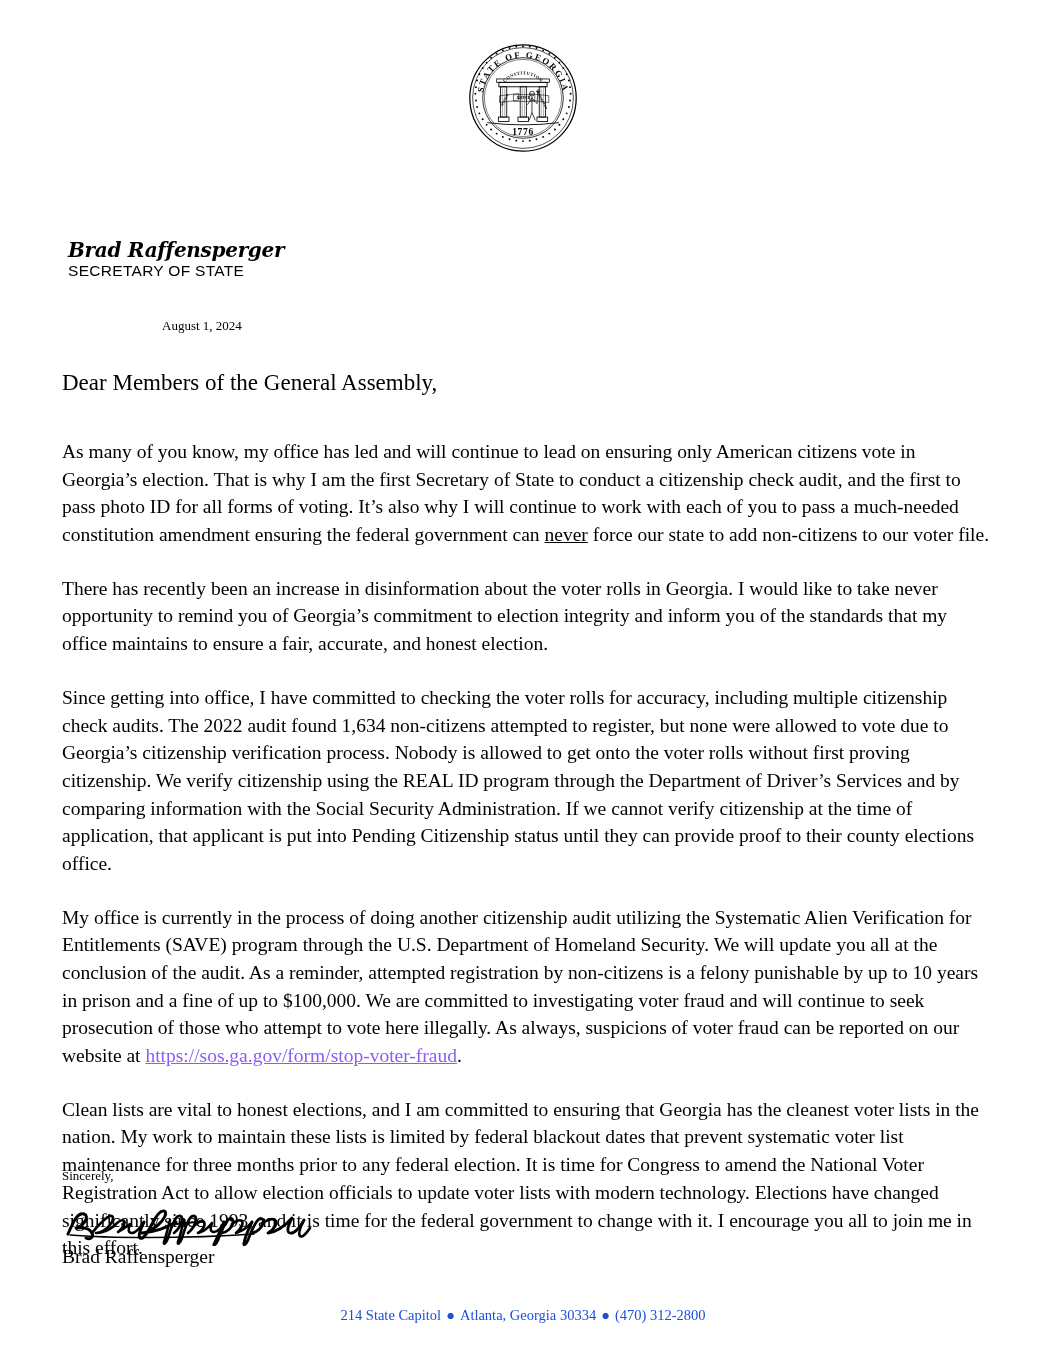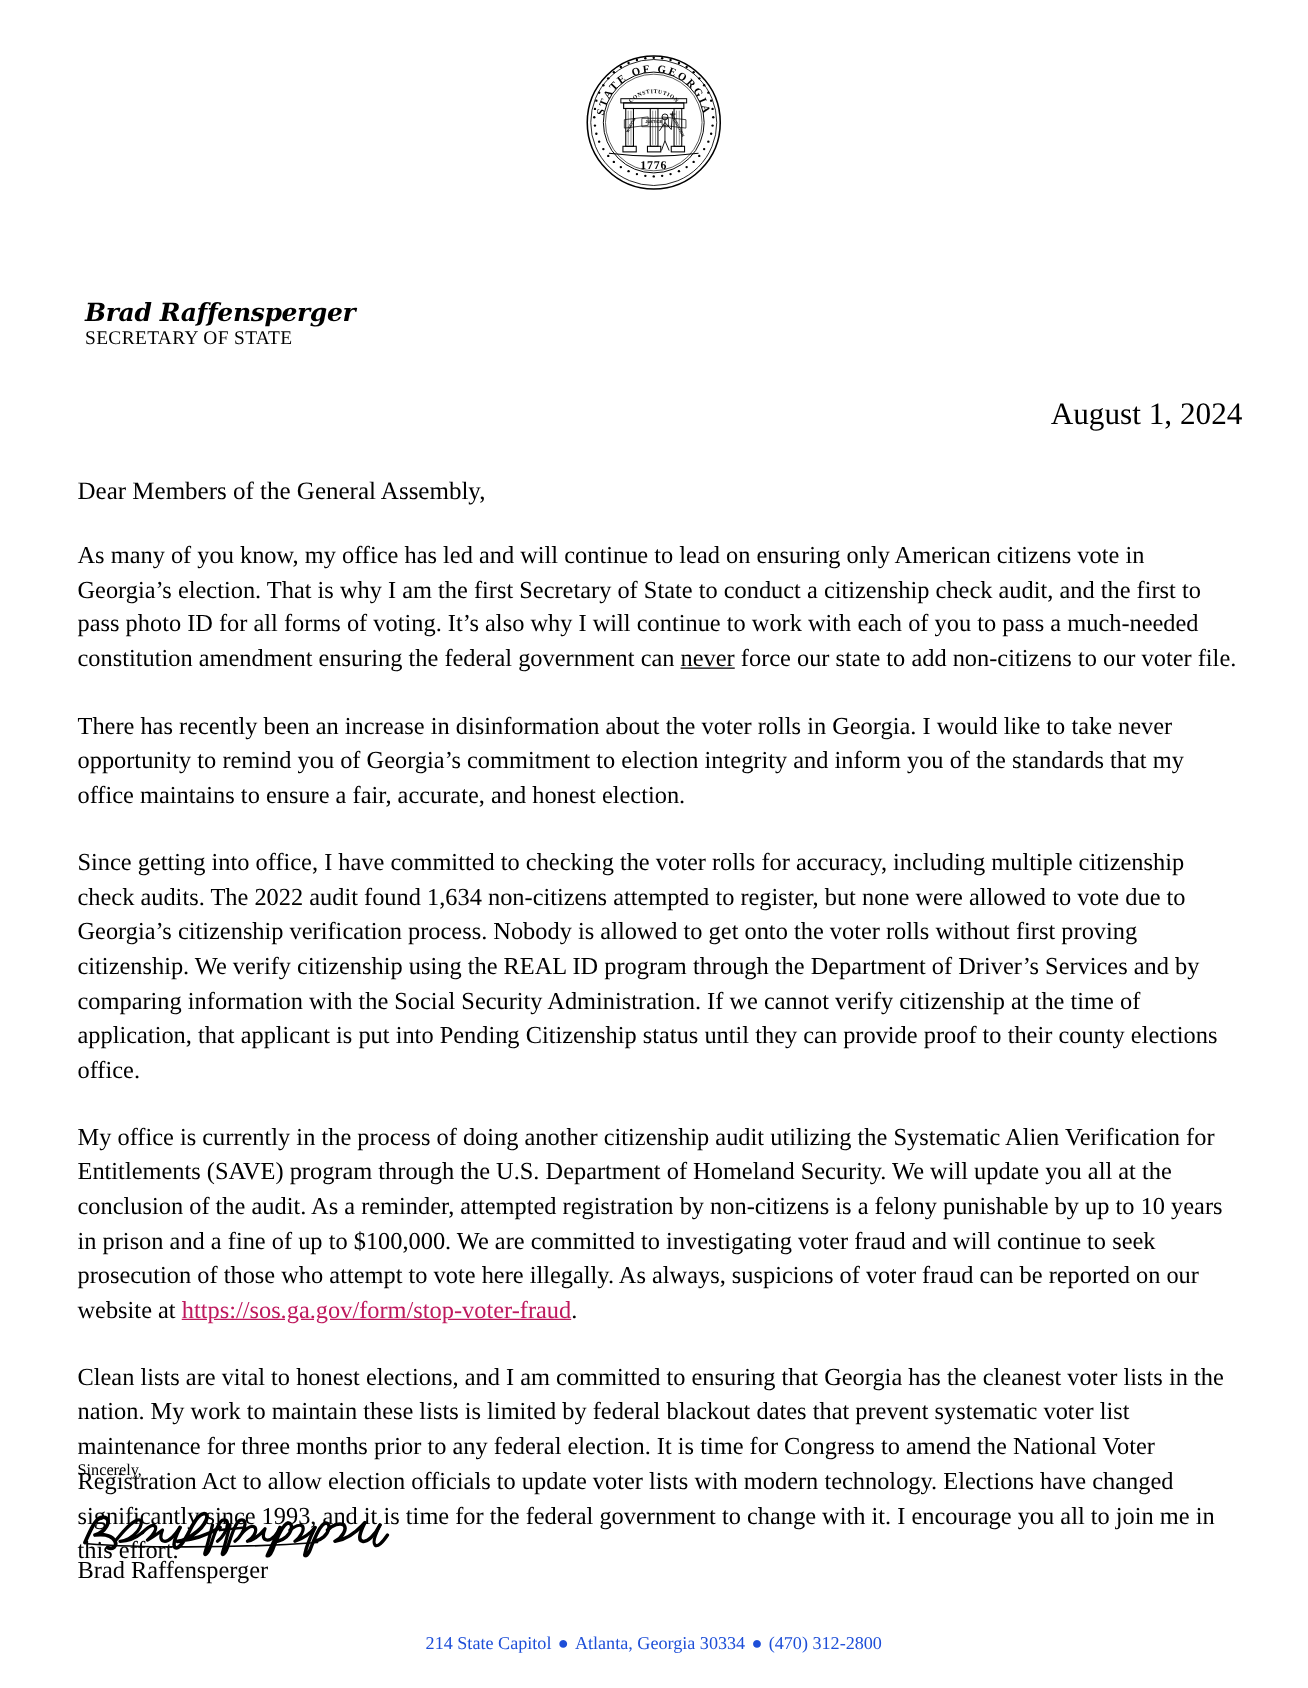"SECRETARY OF STATE" .sec-role { font-family: Liberation Serif, serif -> Liberation Sans, sans-serif }
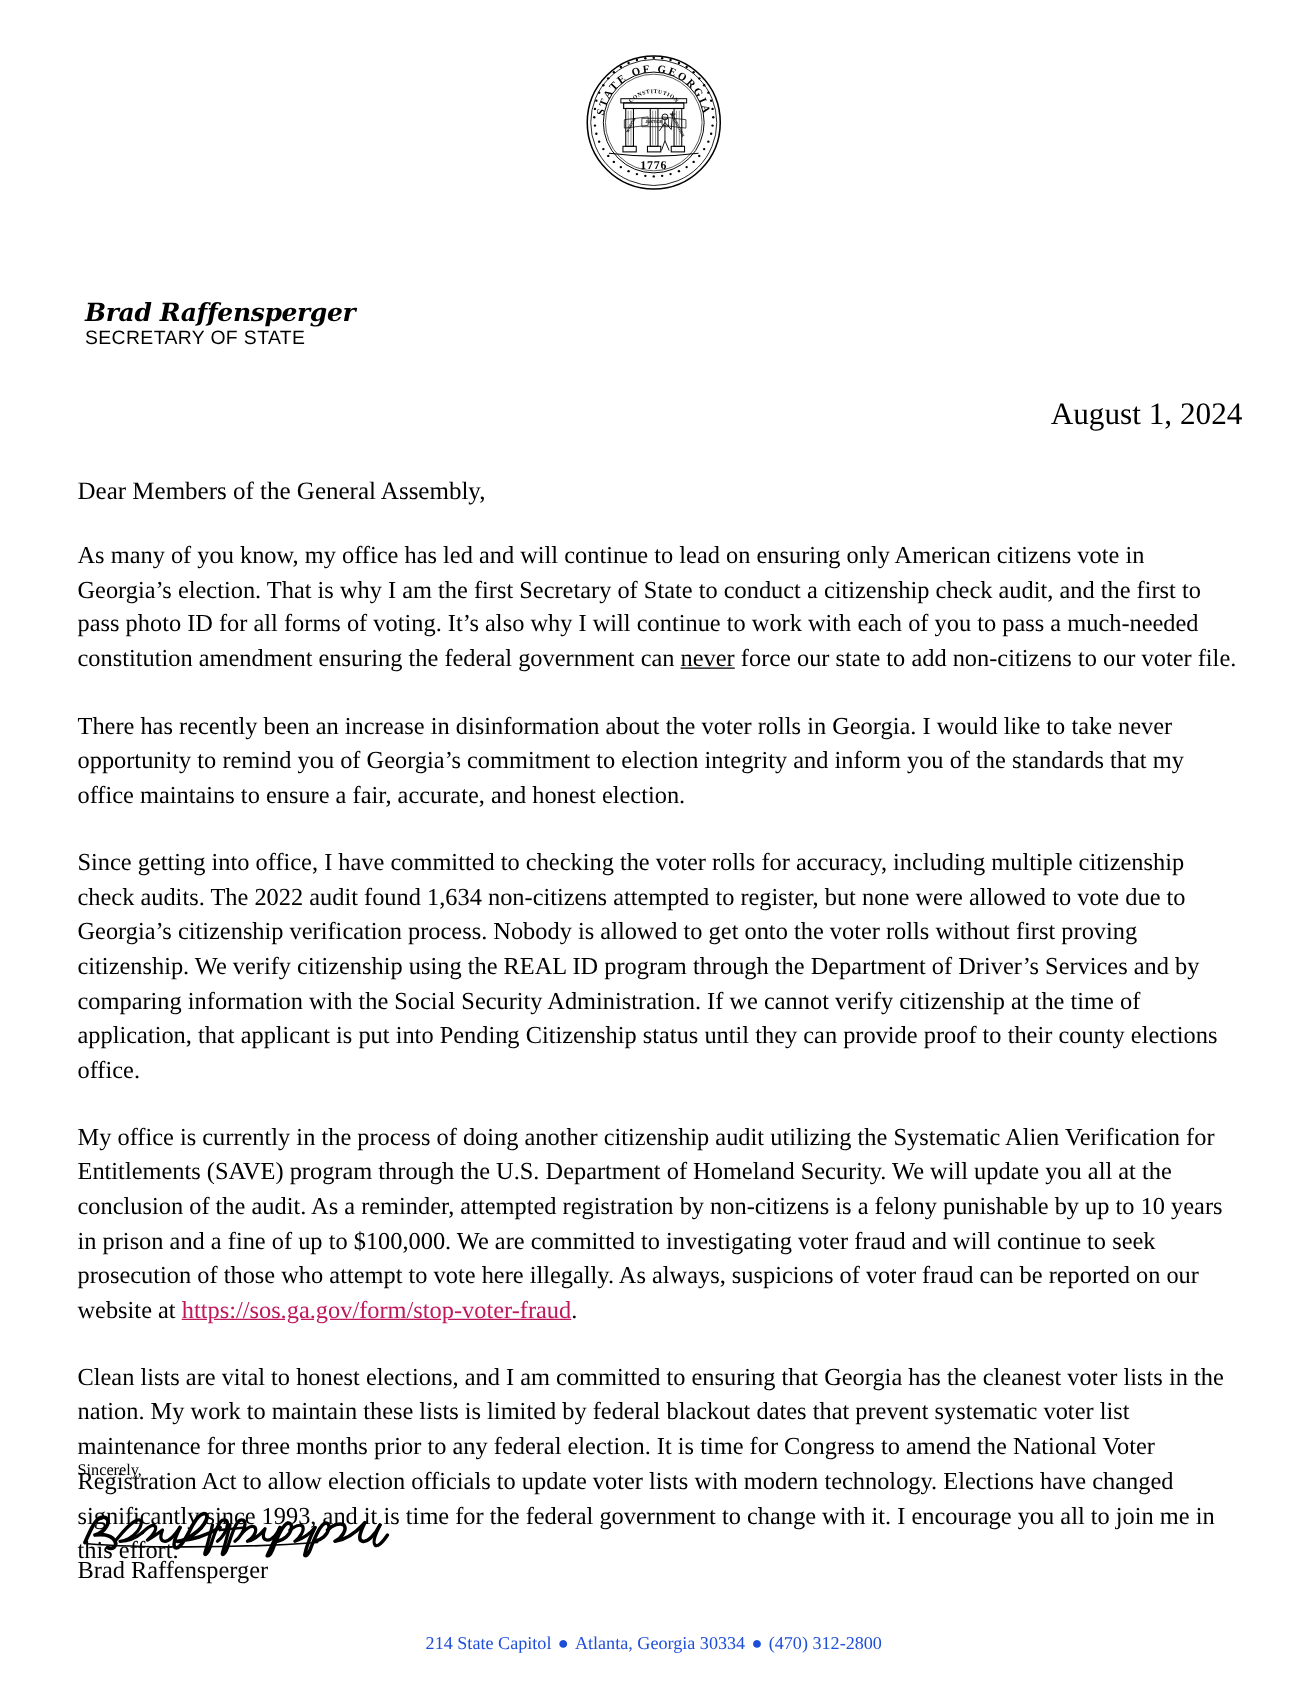"August 1, 2024" .date-line { font-size: 25px -> 13px; text-align: right -> left }
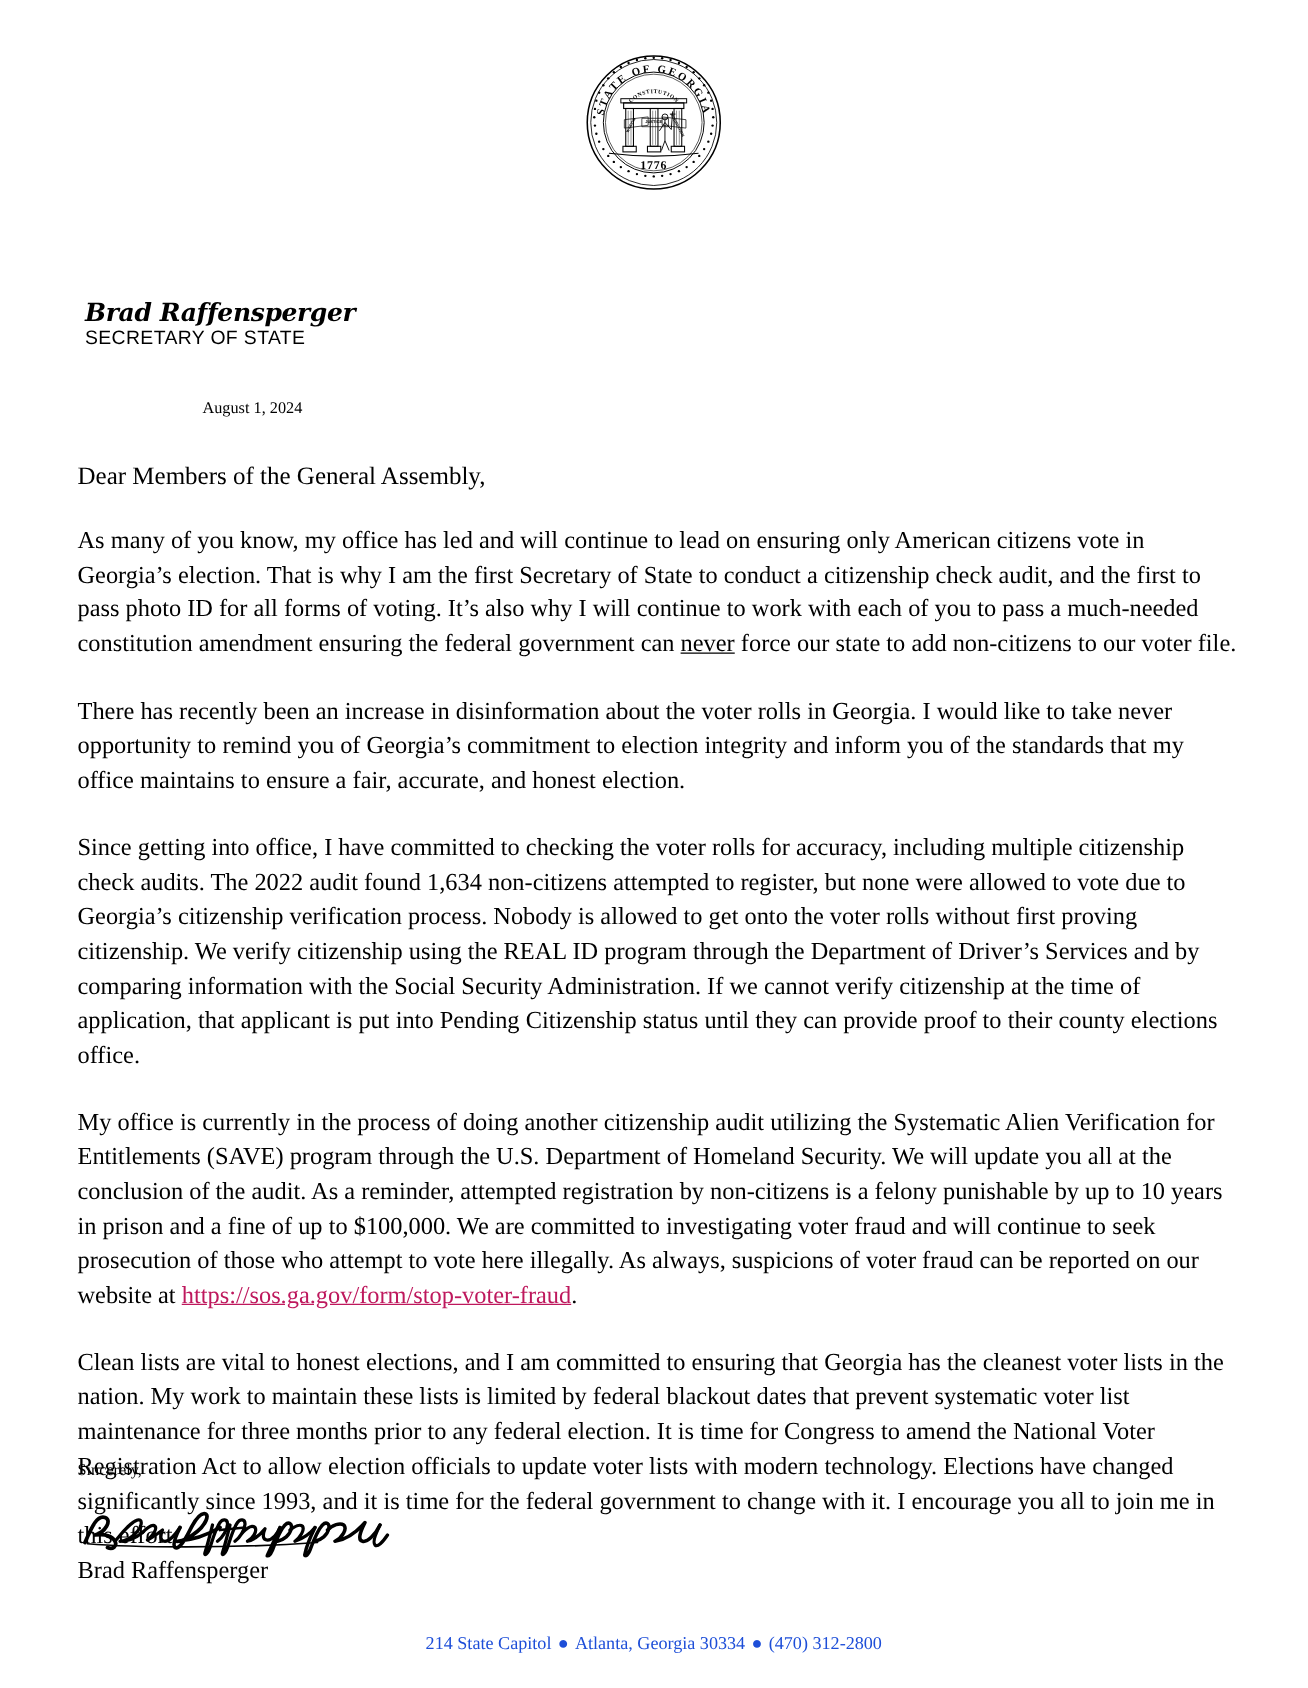"Dear Members of the General" .salutation { font-size: 20px -> 23px; margin-bottom: 26px -> 42px }
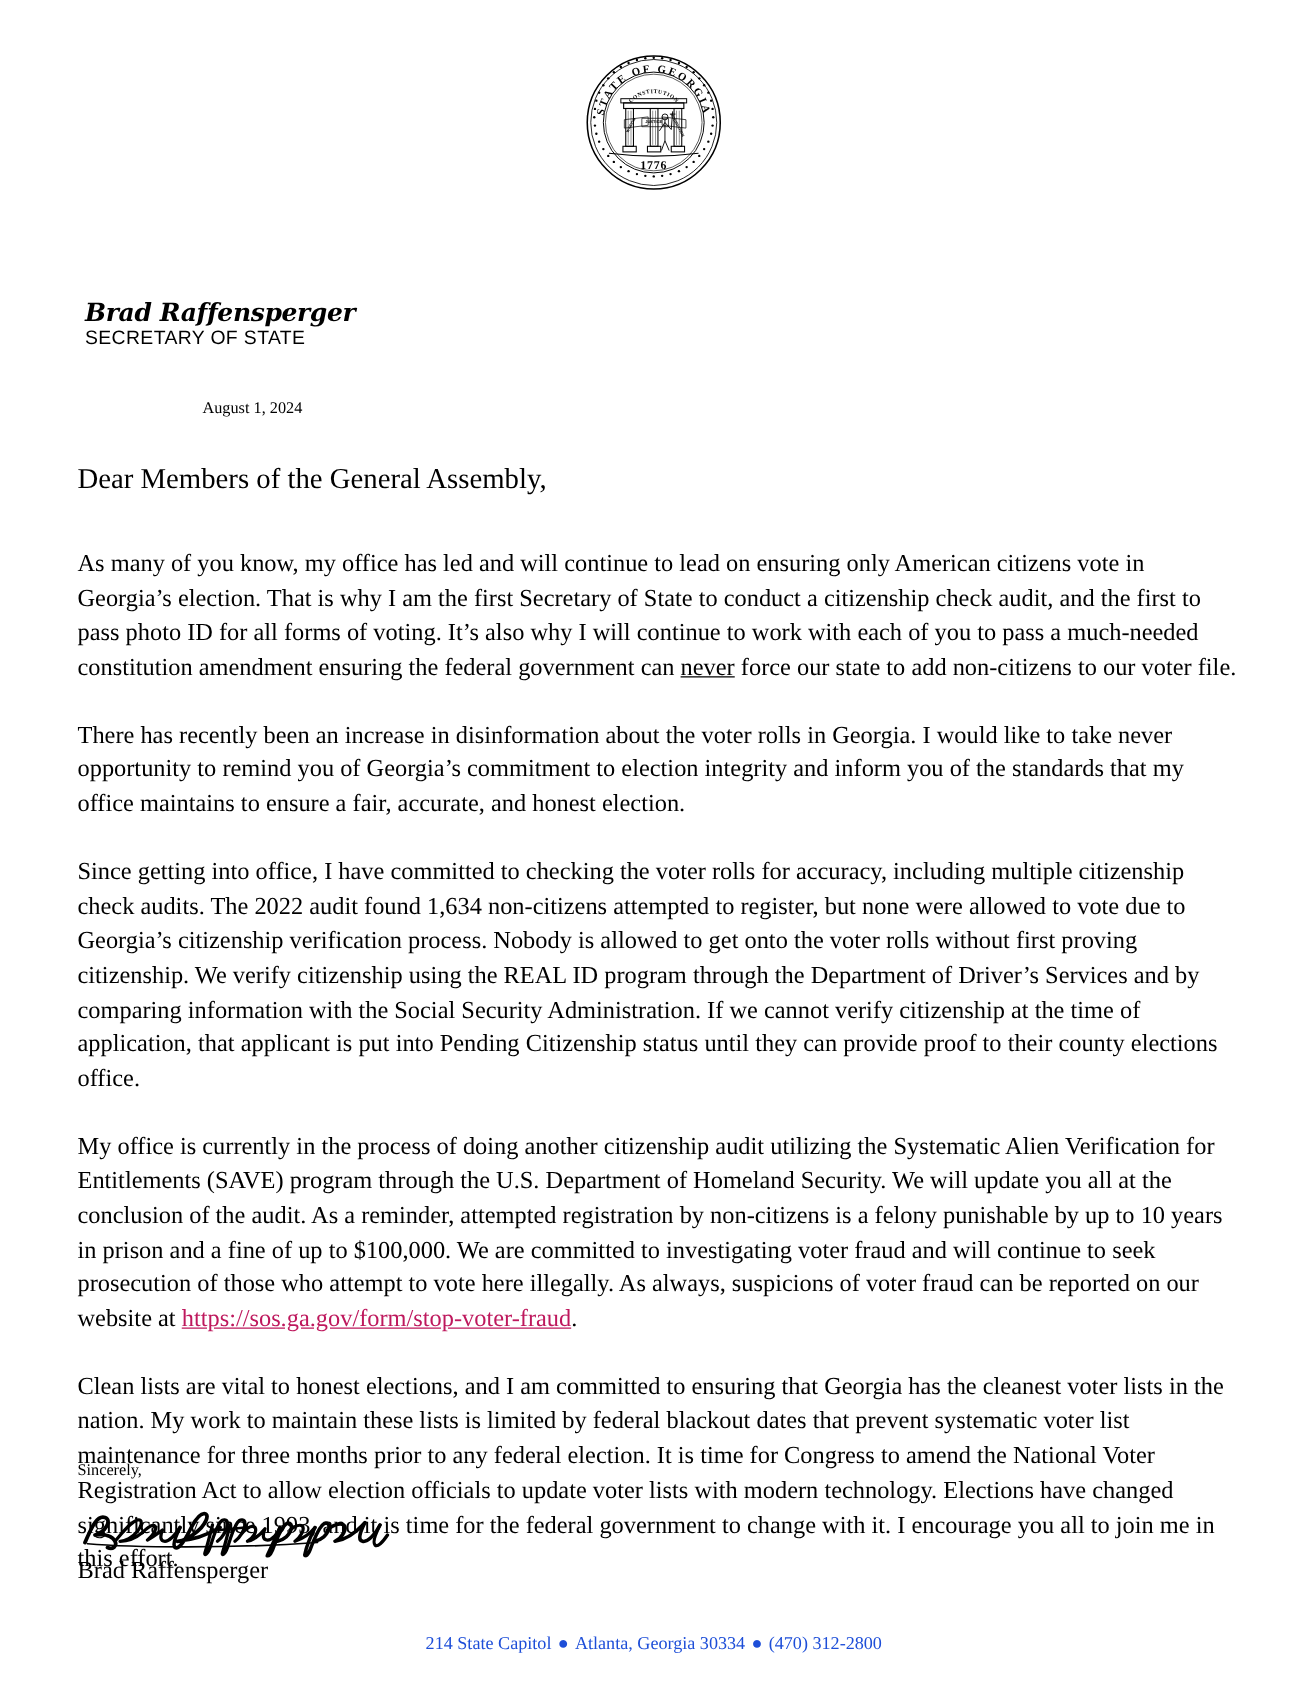"https://sos.ga.gov/form/stop-voter-fraud" .link { color: #be185d -> #8b5cf6 }
